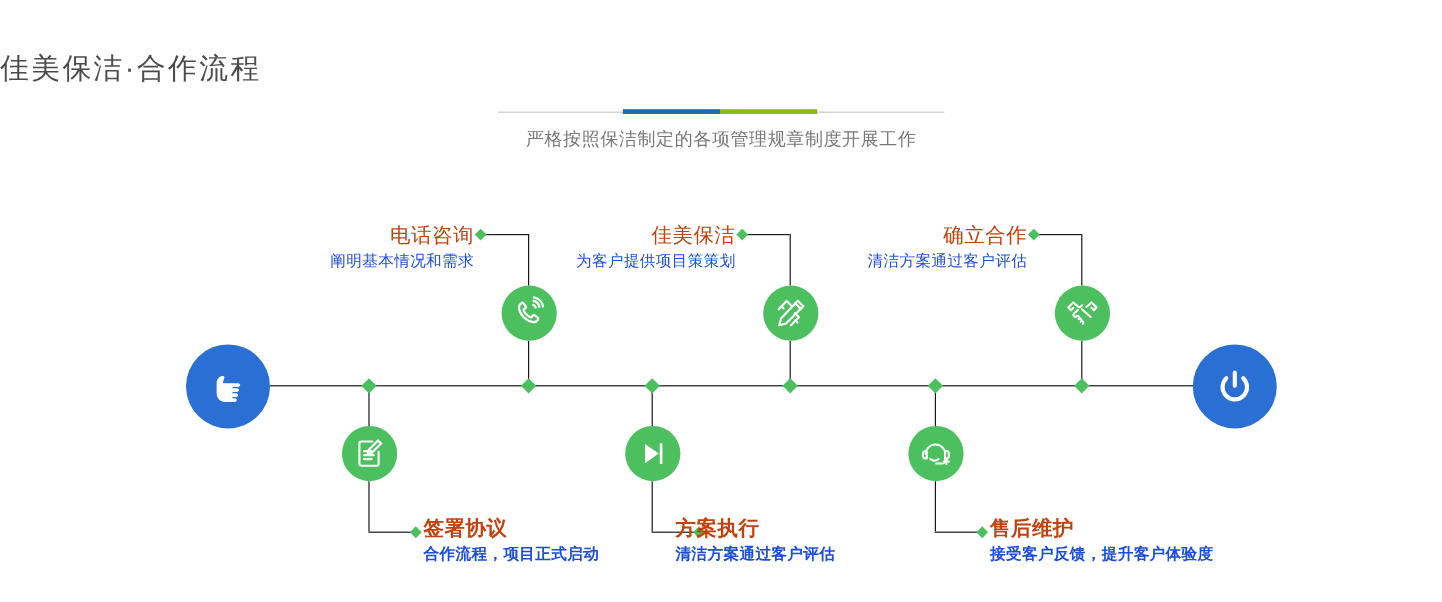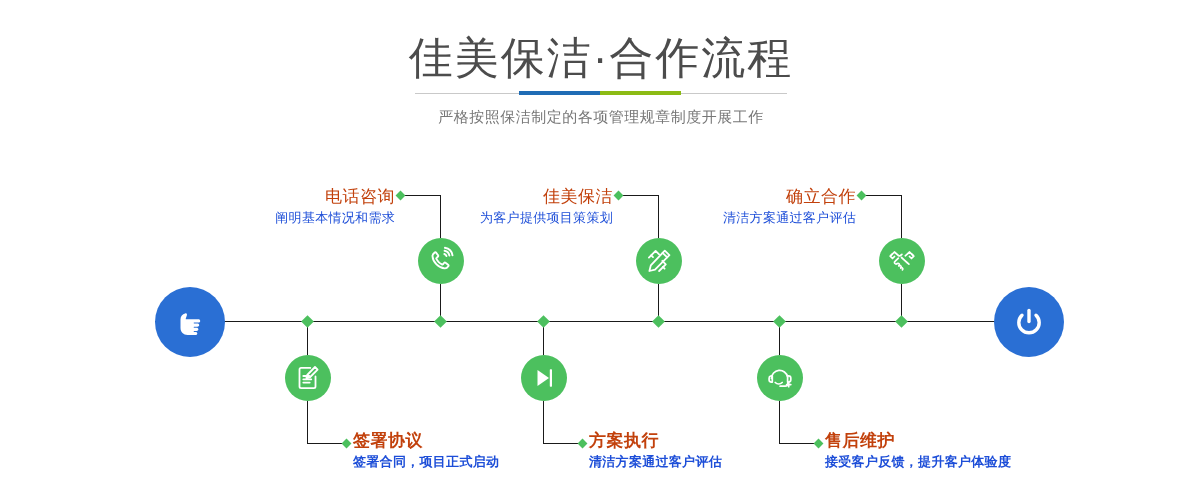"佳美保洁·合作流程" .title { font-size: 44px -> 24px; text-align: center -> left }
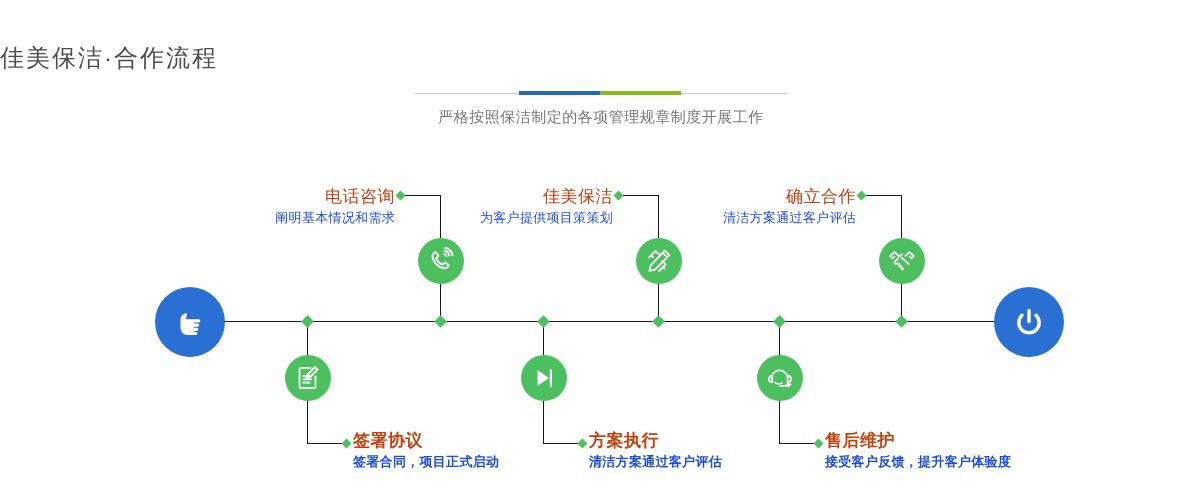"方案执行" div.label-block { left: 589px -> 563px }
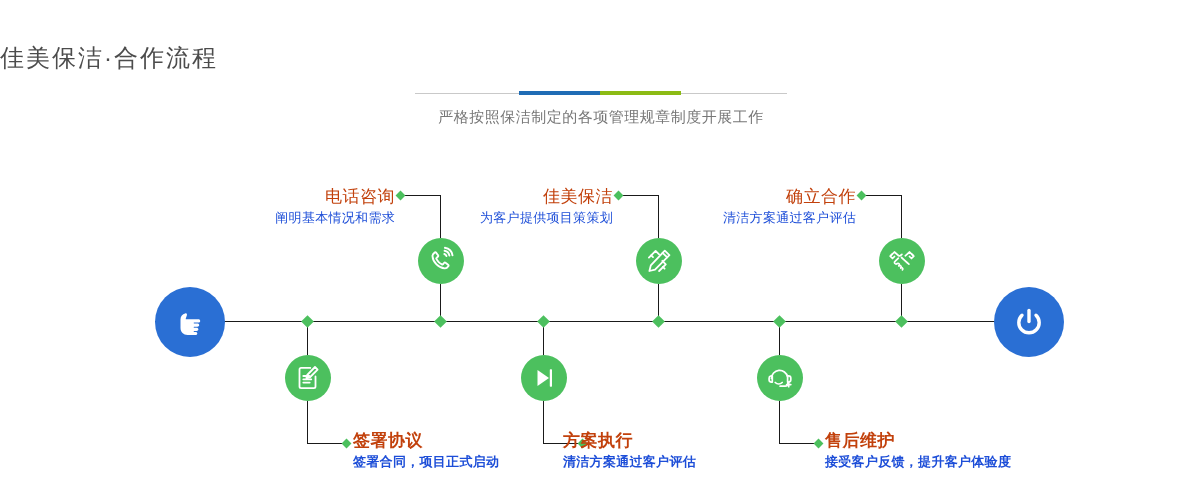"签署合同，项目正式启动" div.lbl-desc { text: 签署合同 -> 合作流程 }
